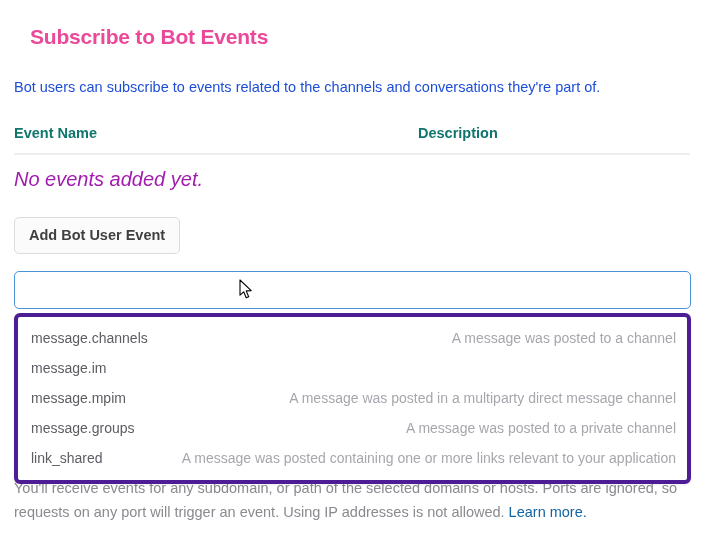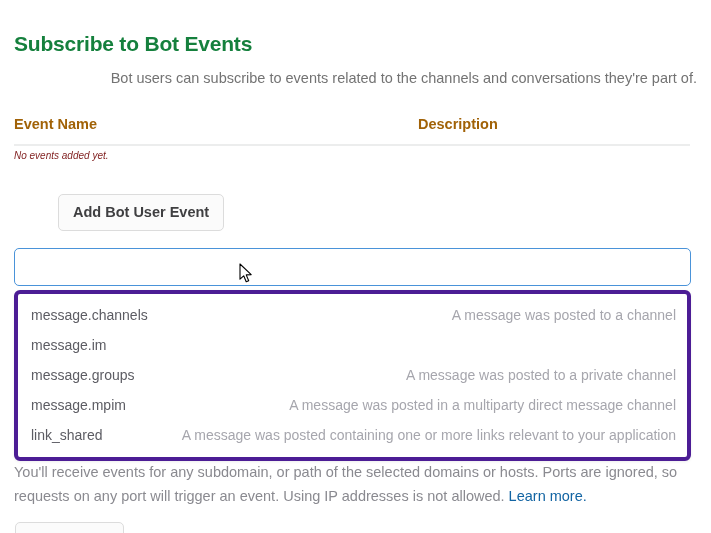"Subscribe to Bot Events" .page-title { color: #15803d -> #ec4899; margin: 0 -> 16px; padding-top: 30px -> 7px }
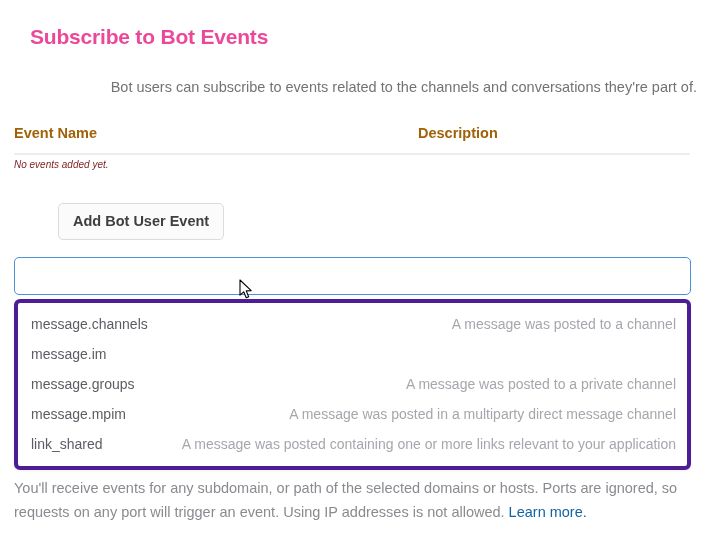"Bot users can subscribe to" .page-subtitle { color: #737373 -> #1d4ed8; text-align: right -> none }
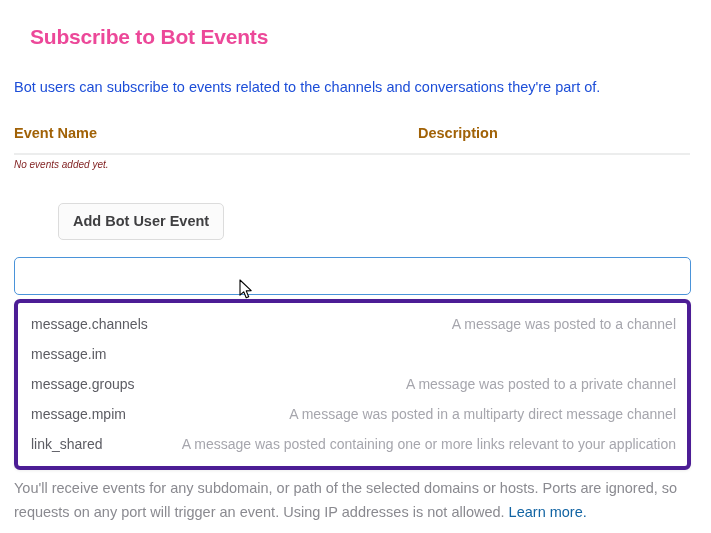"Event Name" .table-head { color: #a16207 -> #0f766e }
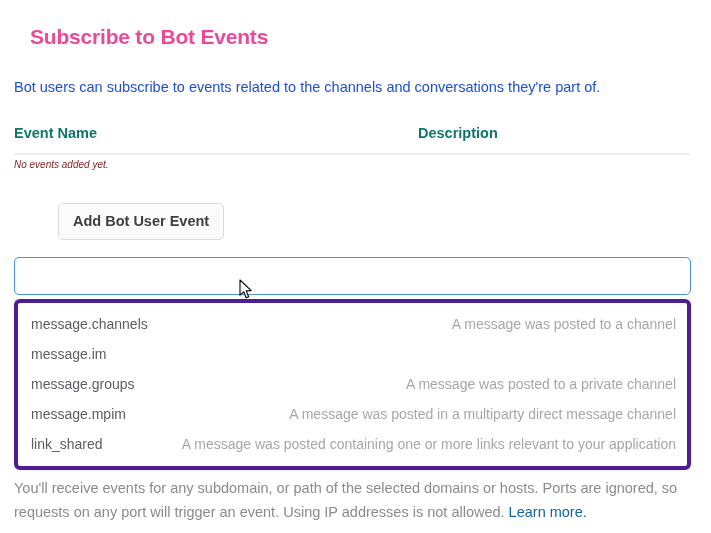"No events added yet." .empty-row { color: #7f1d1d -> #a21caf; font-size: 10px -> 20px; padding-top: 0 -> 14px }
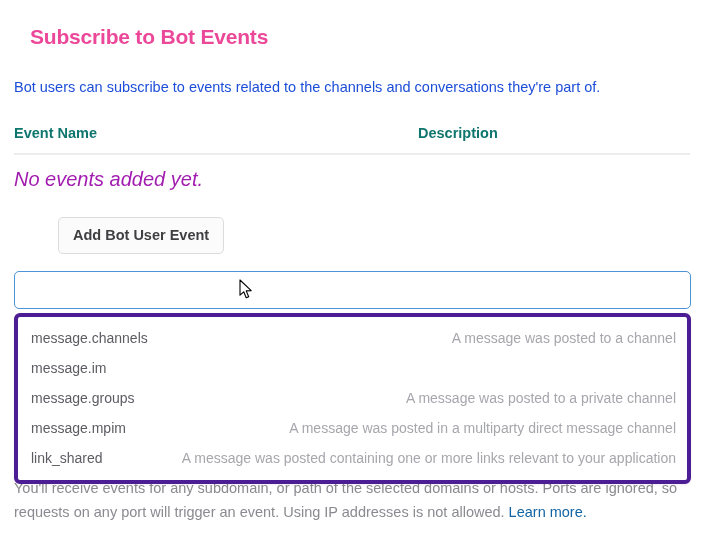"Add Bot User Event" .add-event-button { margin-left: 44px -> none }
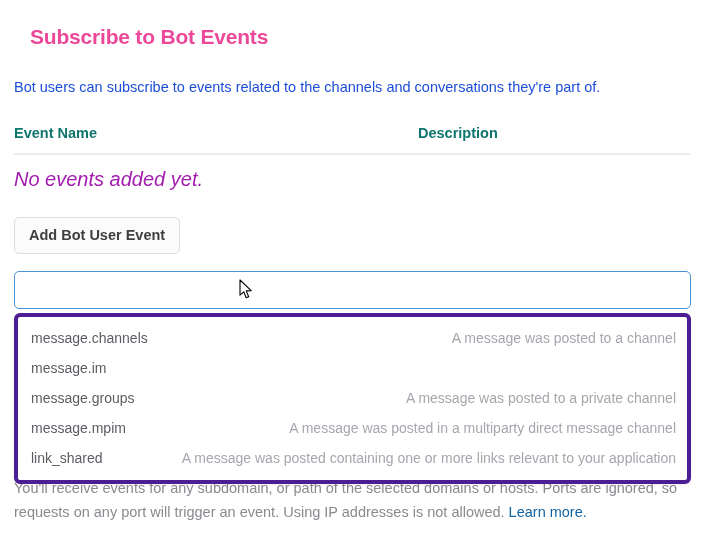"message.groups" div.suggestion-item { order: before "message.mpim" -> after "message.mpim" }
